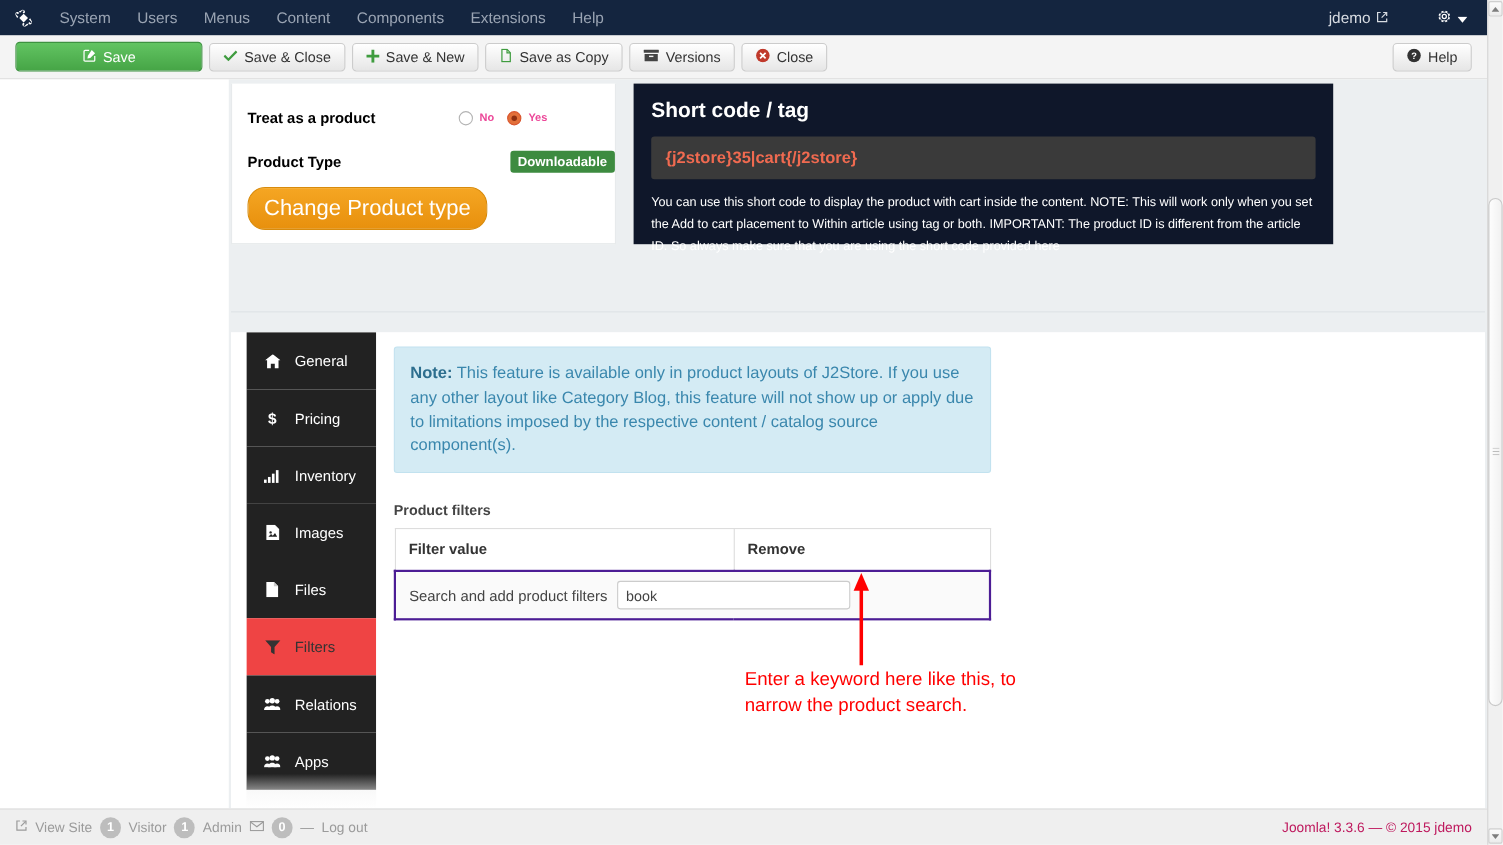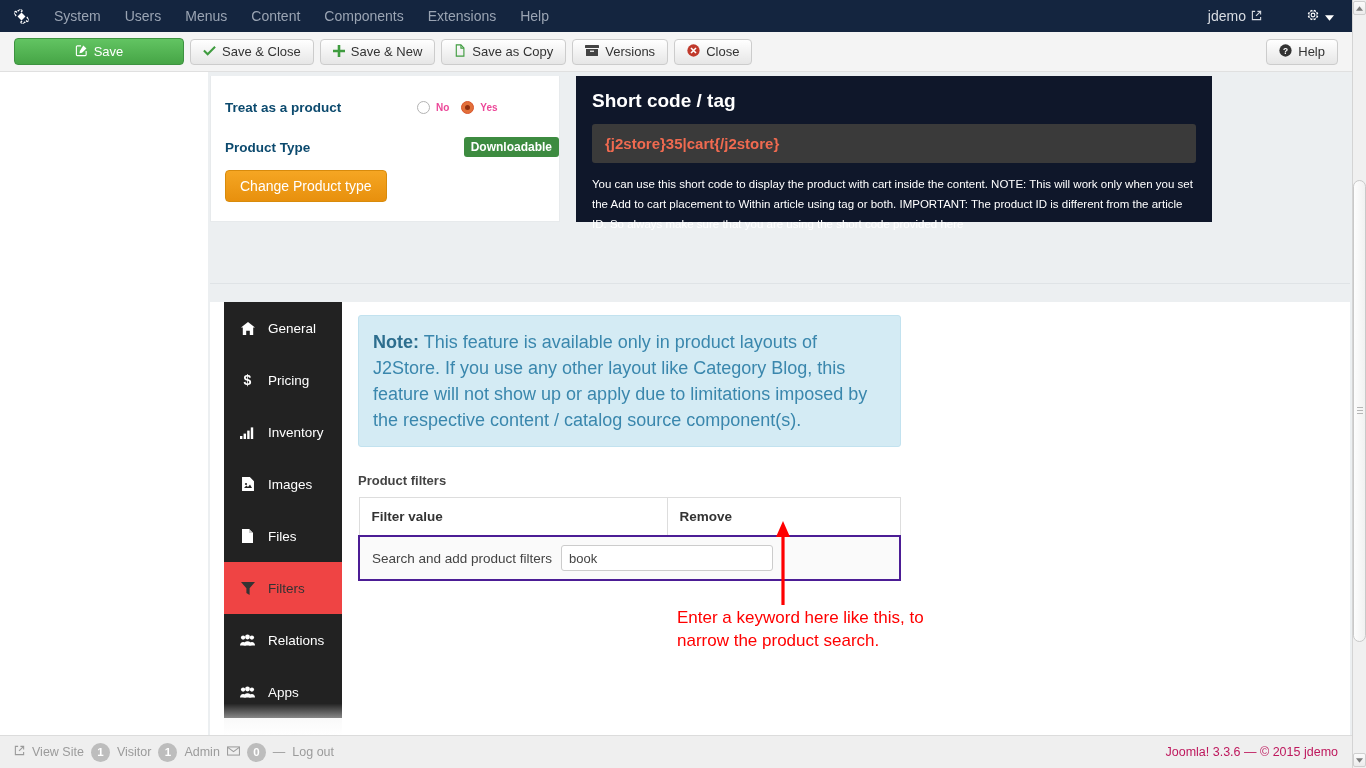"Treat as a product" .fieldlabel { color: #0c4a6e -> #000000 }
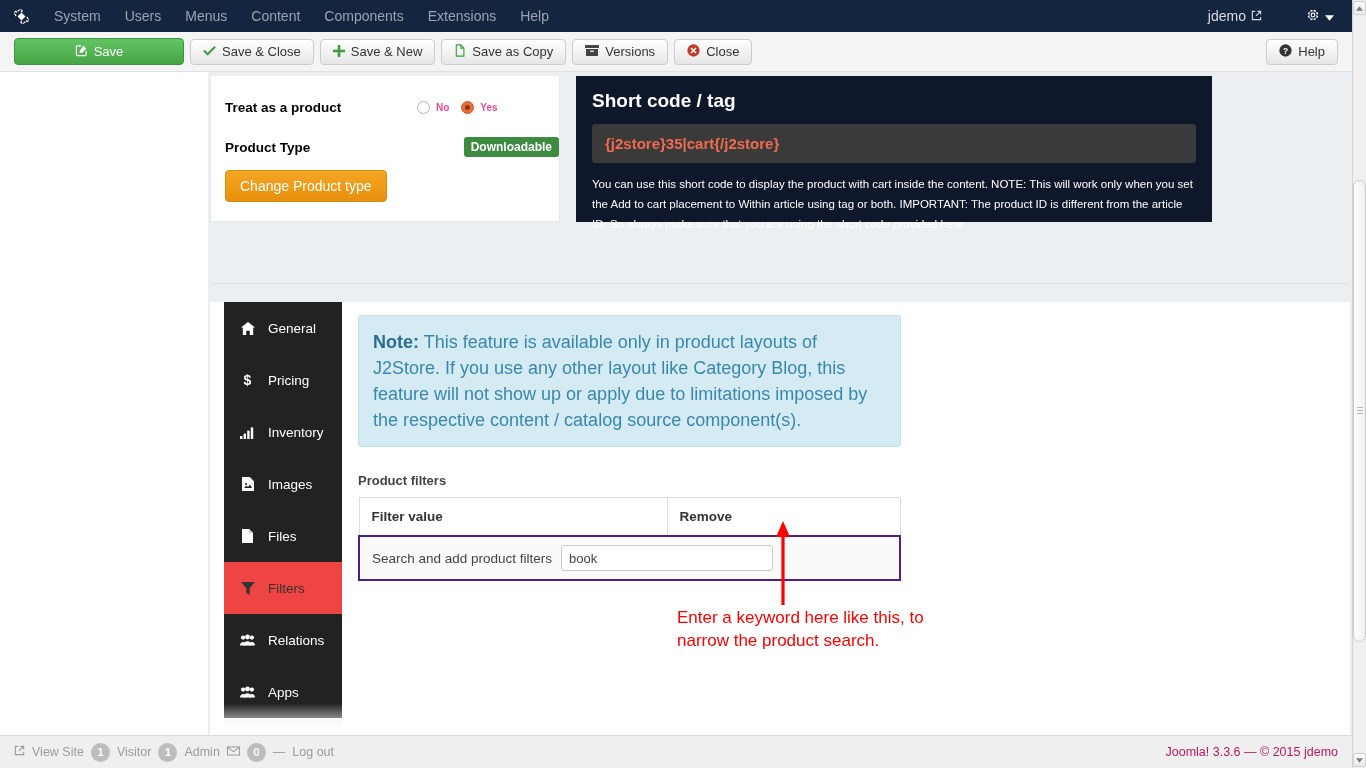"Change Product type" .btn-orange { border-radius: 4px -> 16px; font-size: 14px -> 20px }
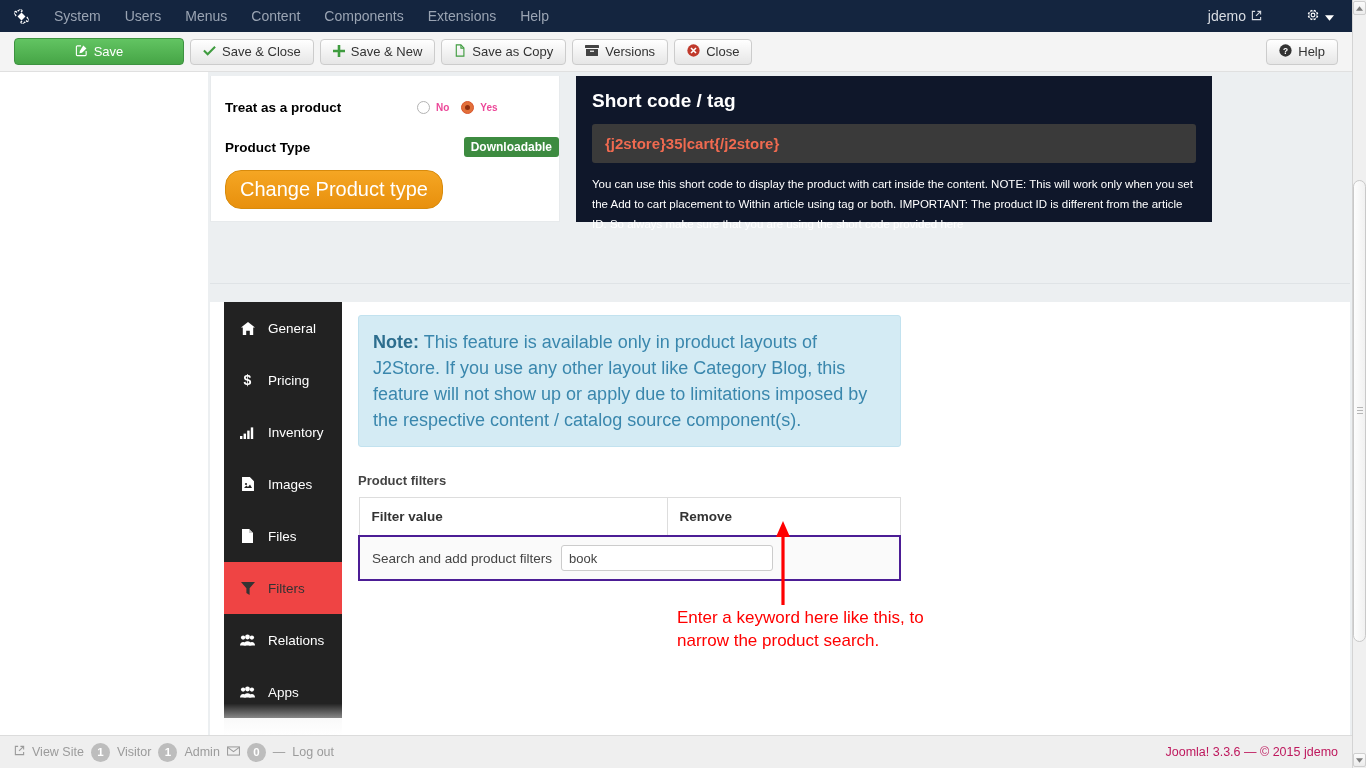"Note: This feature is available" #notebox { font-size: 18px -> 15px }
